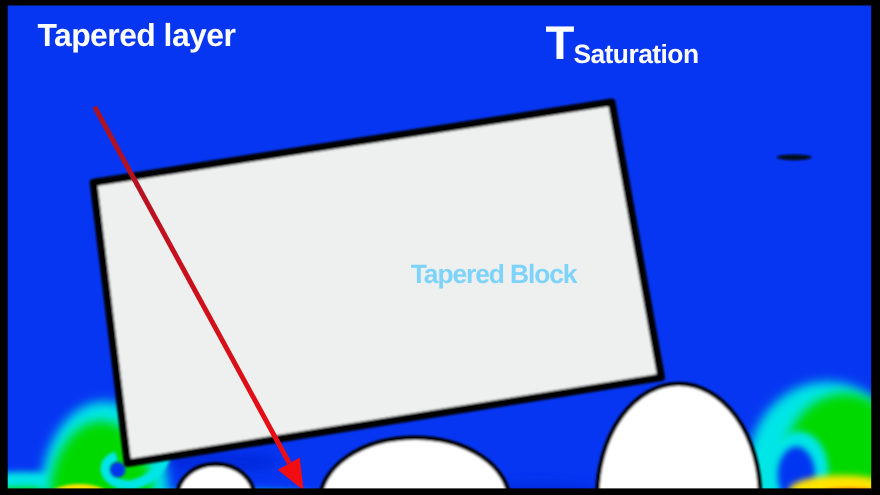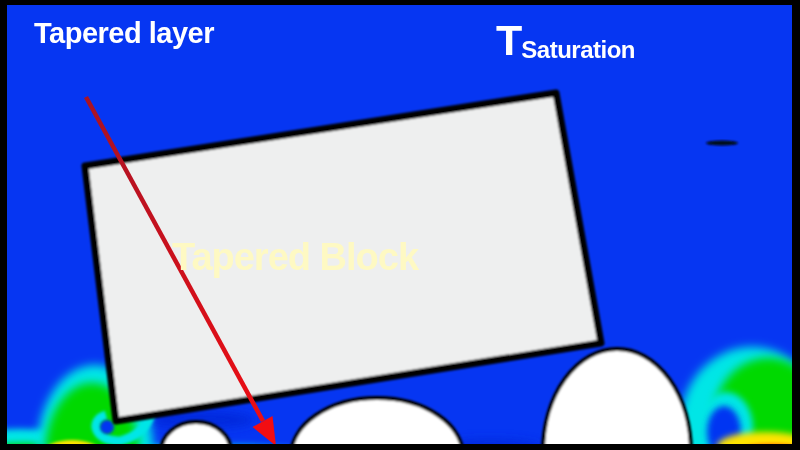"Tapered Block" .lbl-block { color: #fef9c3 -> #7dd3fc; font-size: 38px -> 24px; text-align: left -> right }
